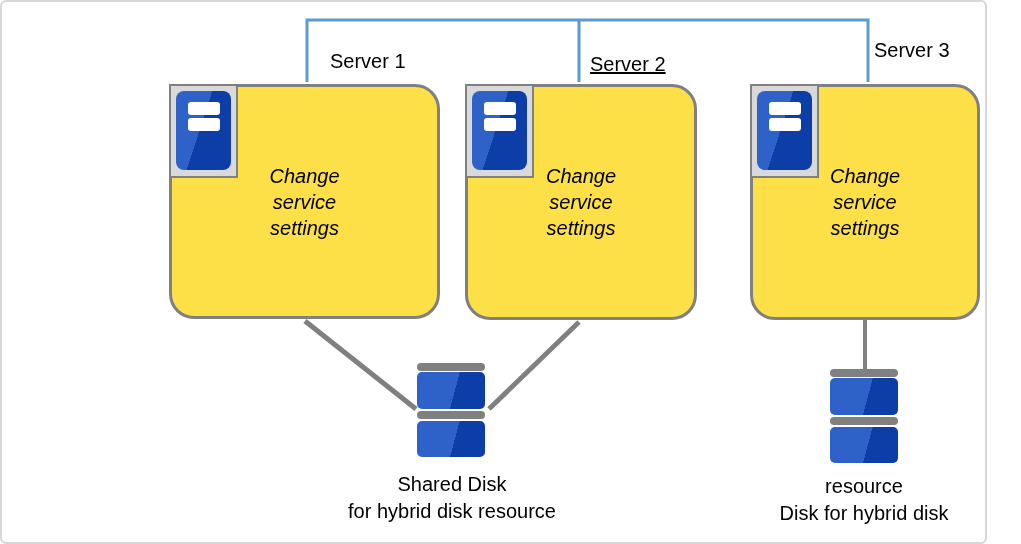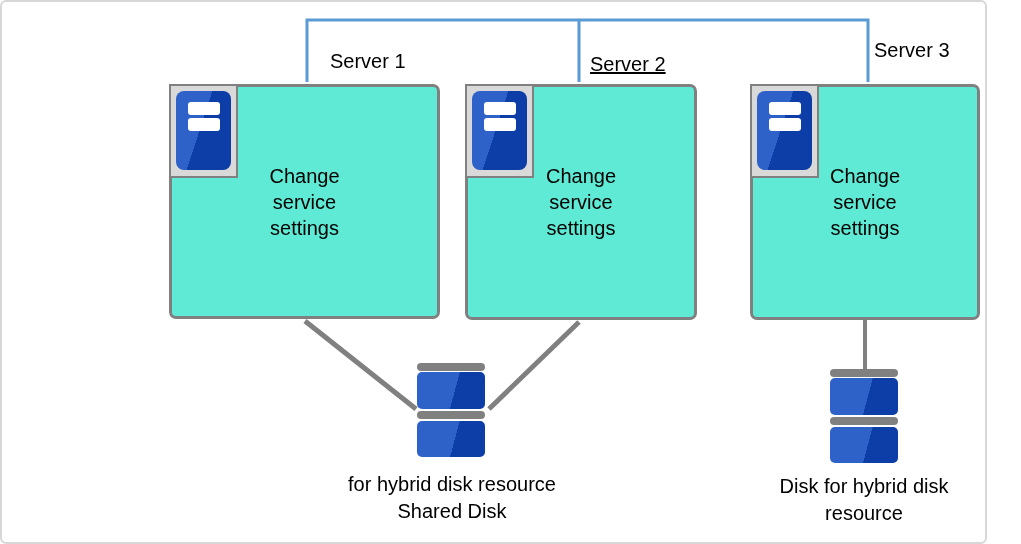"Change service settings" .server-box { background: #5eead4 -> #fde047; border-radius: 7px -> 25px; font-style: none -> italic }
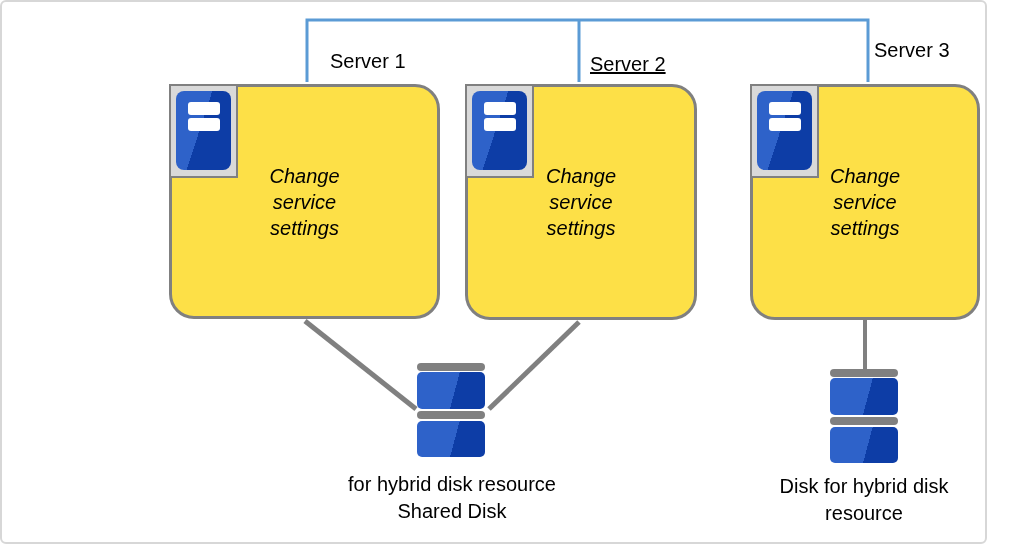"for hybrid disk resource" span { order: before "Shared Disk" -> after "Shared Disk" }
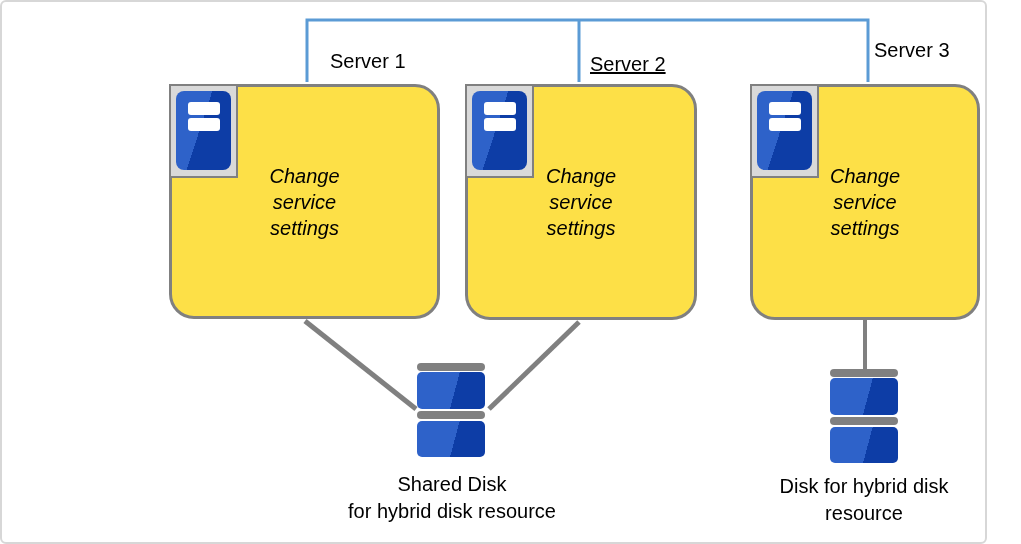"Disk for hybrid disk" span { order: before "resource" -> after "resource" }
